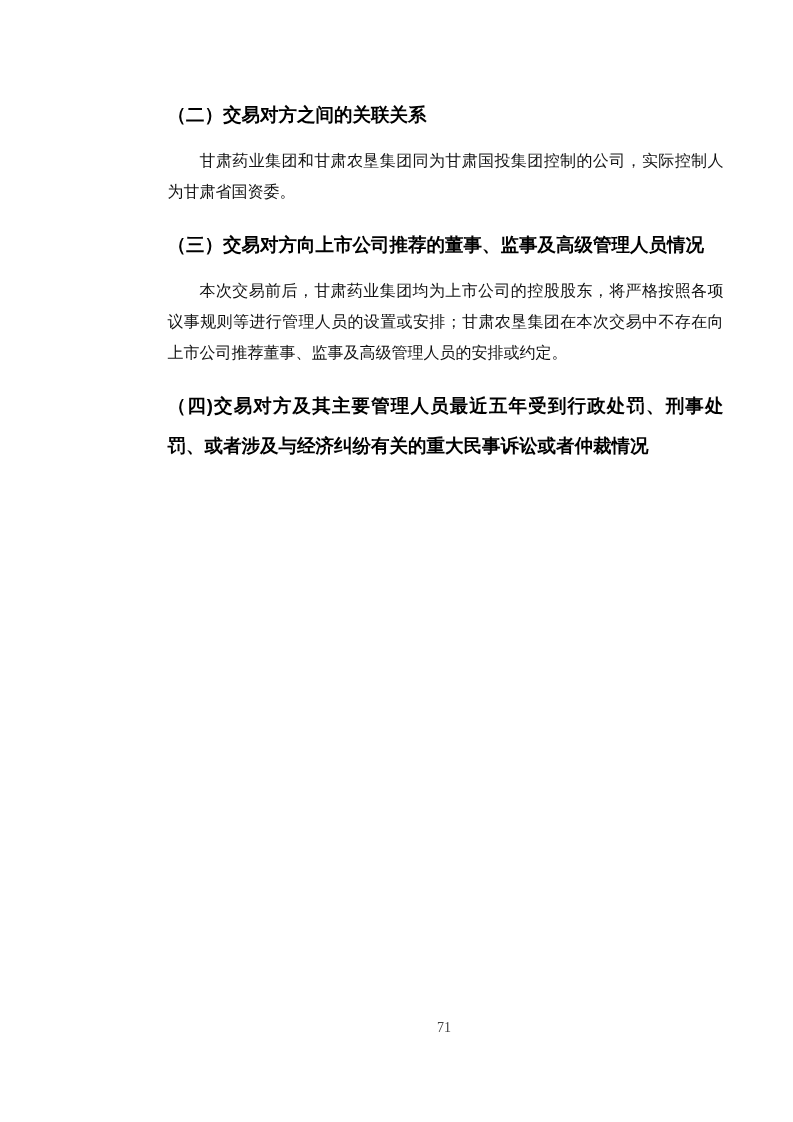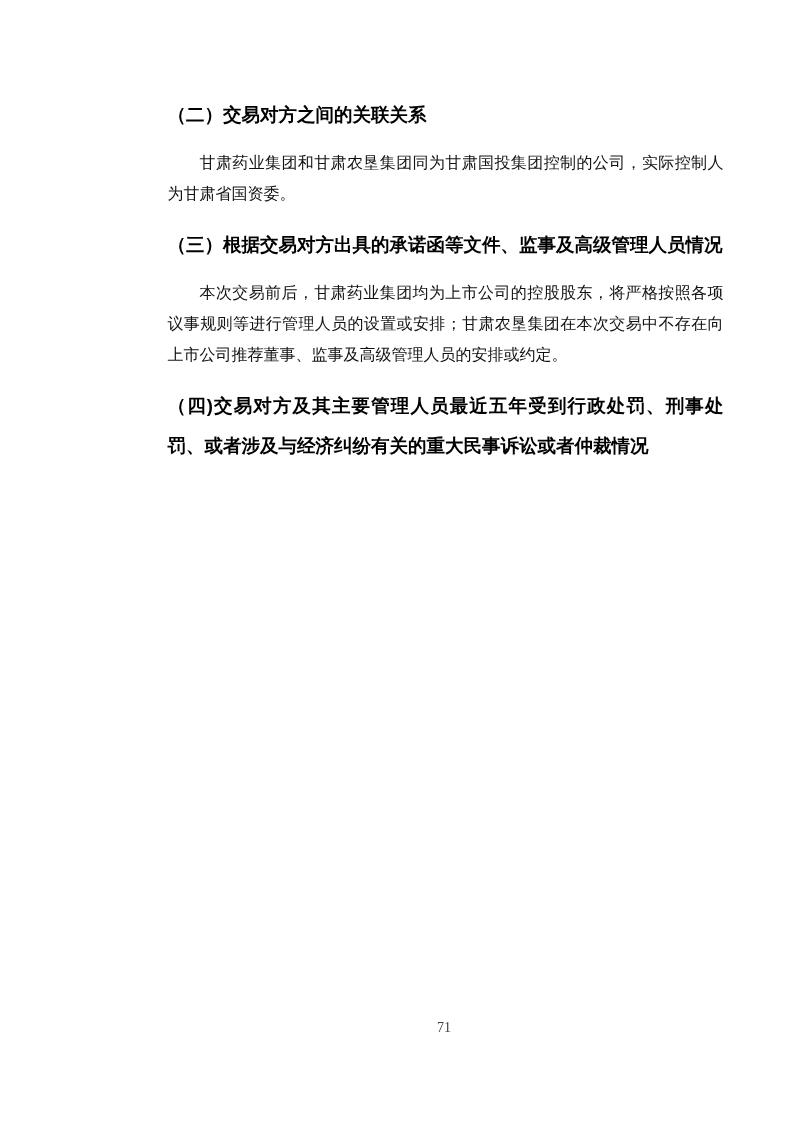"甘肃药业集团和甘肃农垦集团同为甘肃国投集团控制的公司，实际控制人为甘肃省国资委。" .para { font-family: Liberation Sans, sans-serif -> Liberation Mono, monospace }
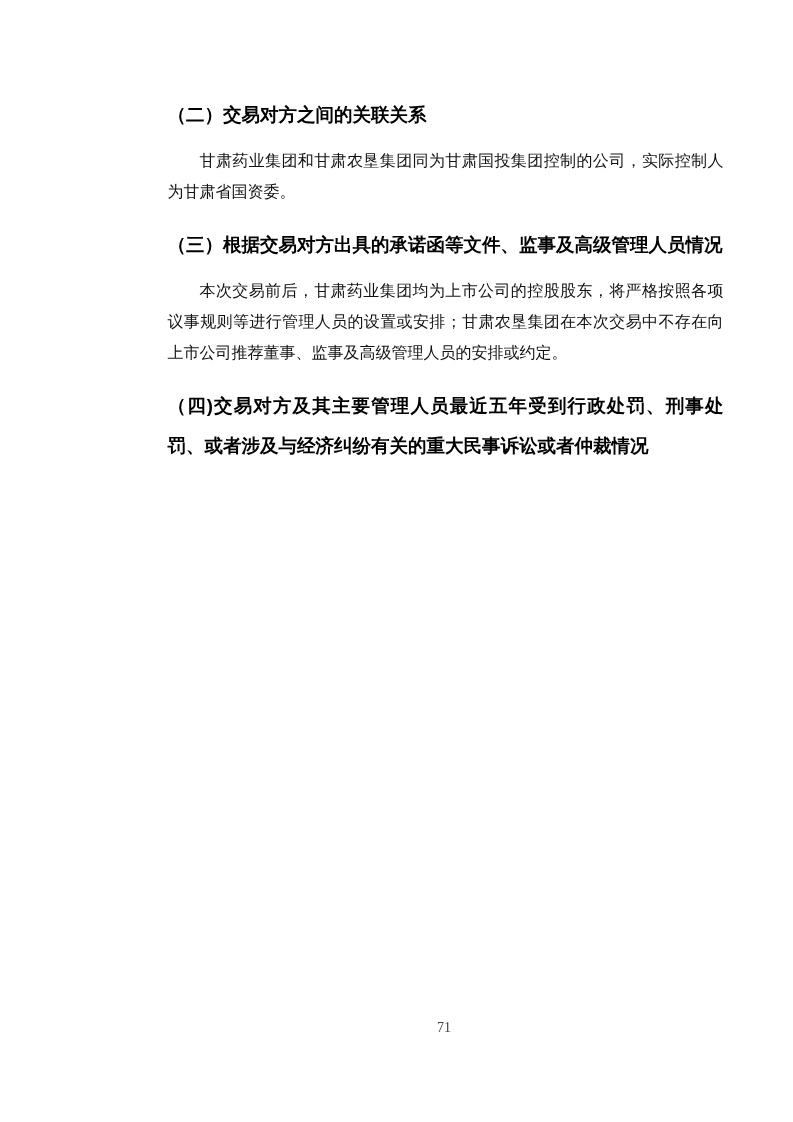"（三）根据交易对方出具的承诺函等文件、监事及高级管理人员情况" h2.heading { text: 根据交易对方出具的承诺函等文件 -> 交易对方向上市公司推荐的董事 }
